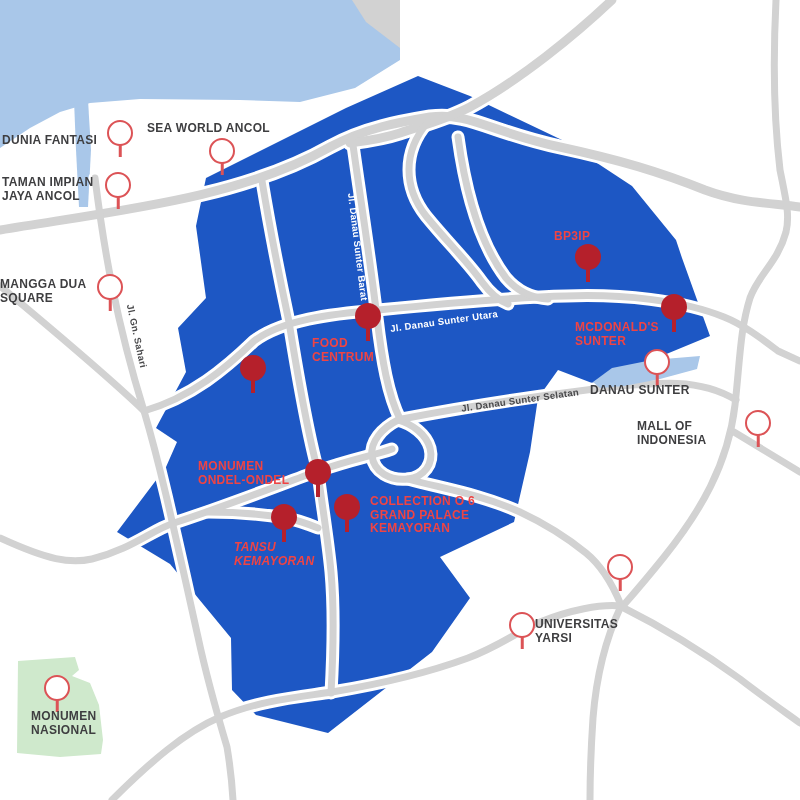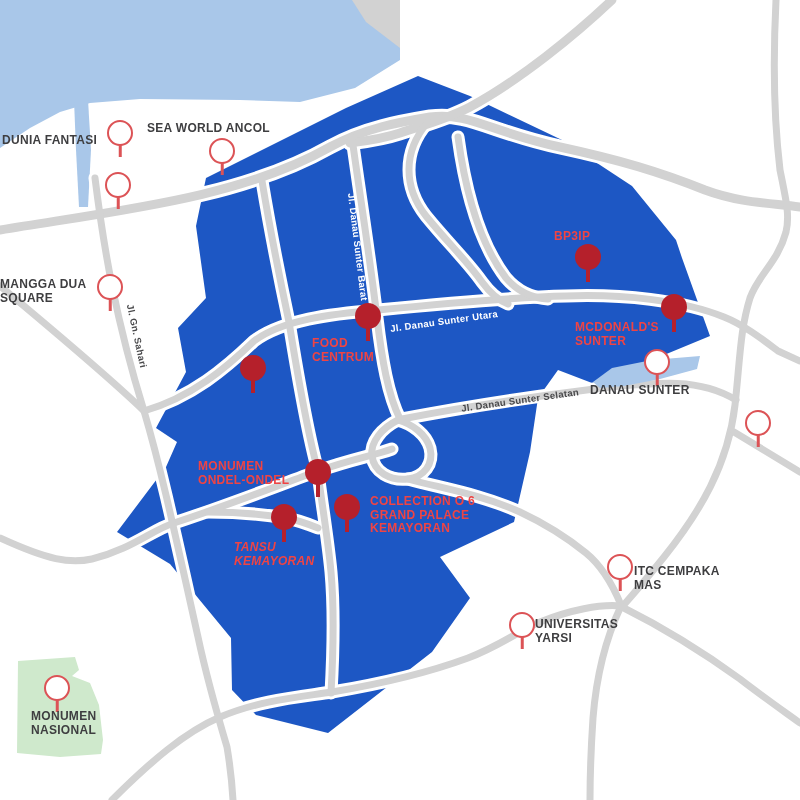"TAMAN IMPIAN" div.lbl { html: none -> <div> <span>TAMAN IMPIAN</span> <span>JAYA ANCOL</span> </div> }
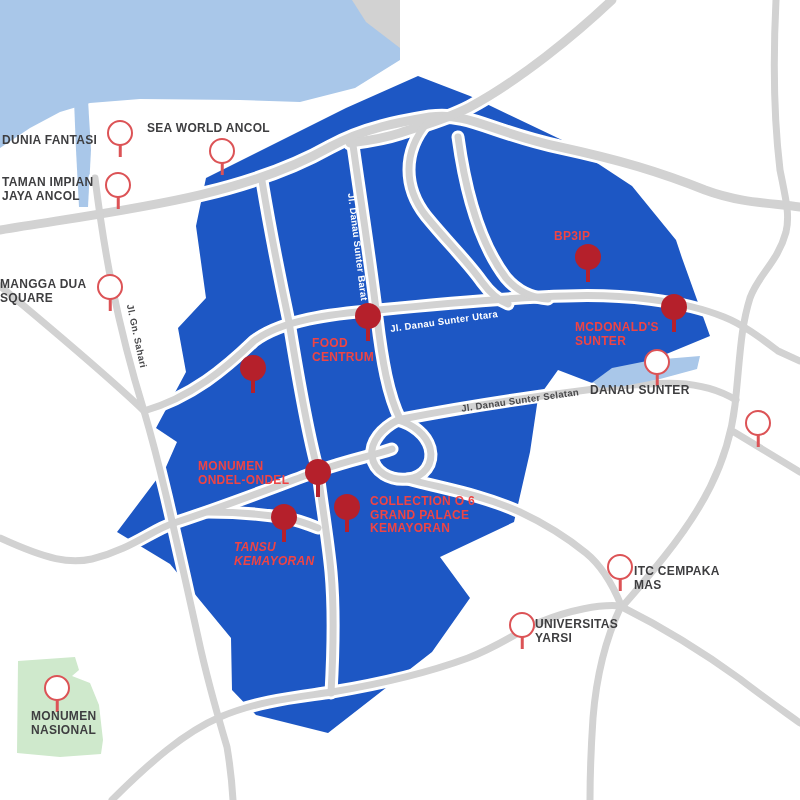"MALL OF INDONESIA" div.lbl { html: none -> <div> <span>MALL OF INDONESIA</span> </div> }
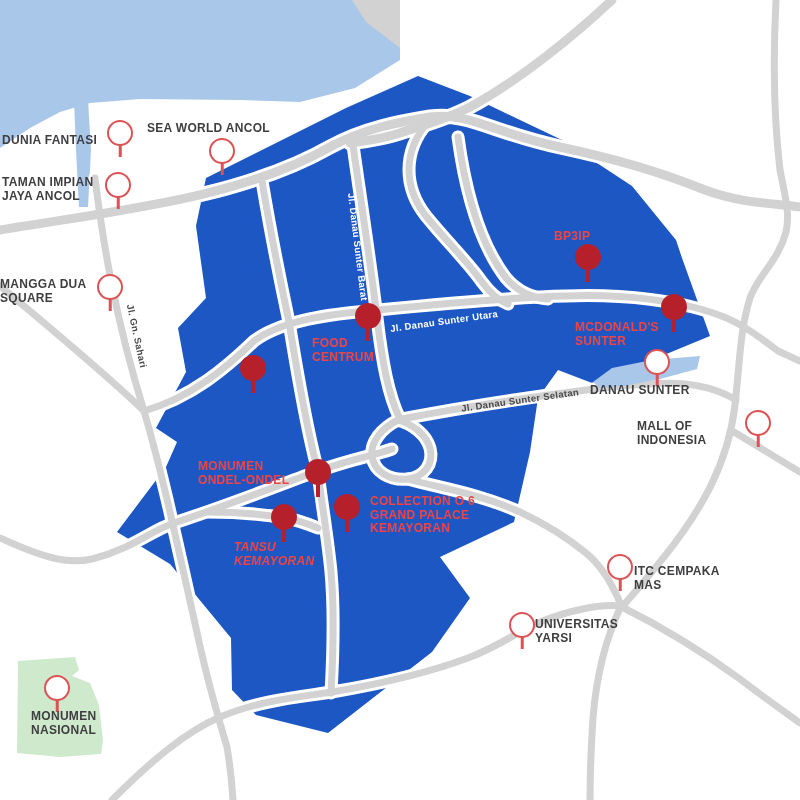"ITC CEMPAKA MAS" div.lbl { html: <div> <span>ITC CEMPAKA MAS</span> </div> -> none }
